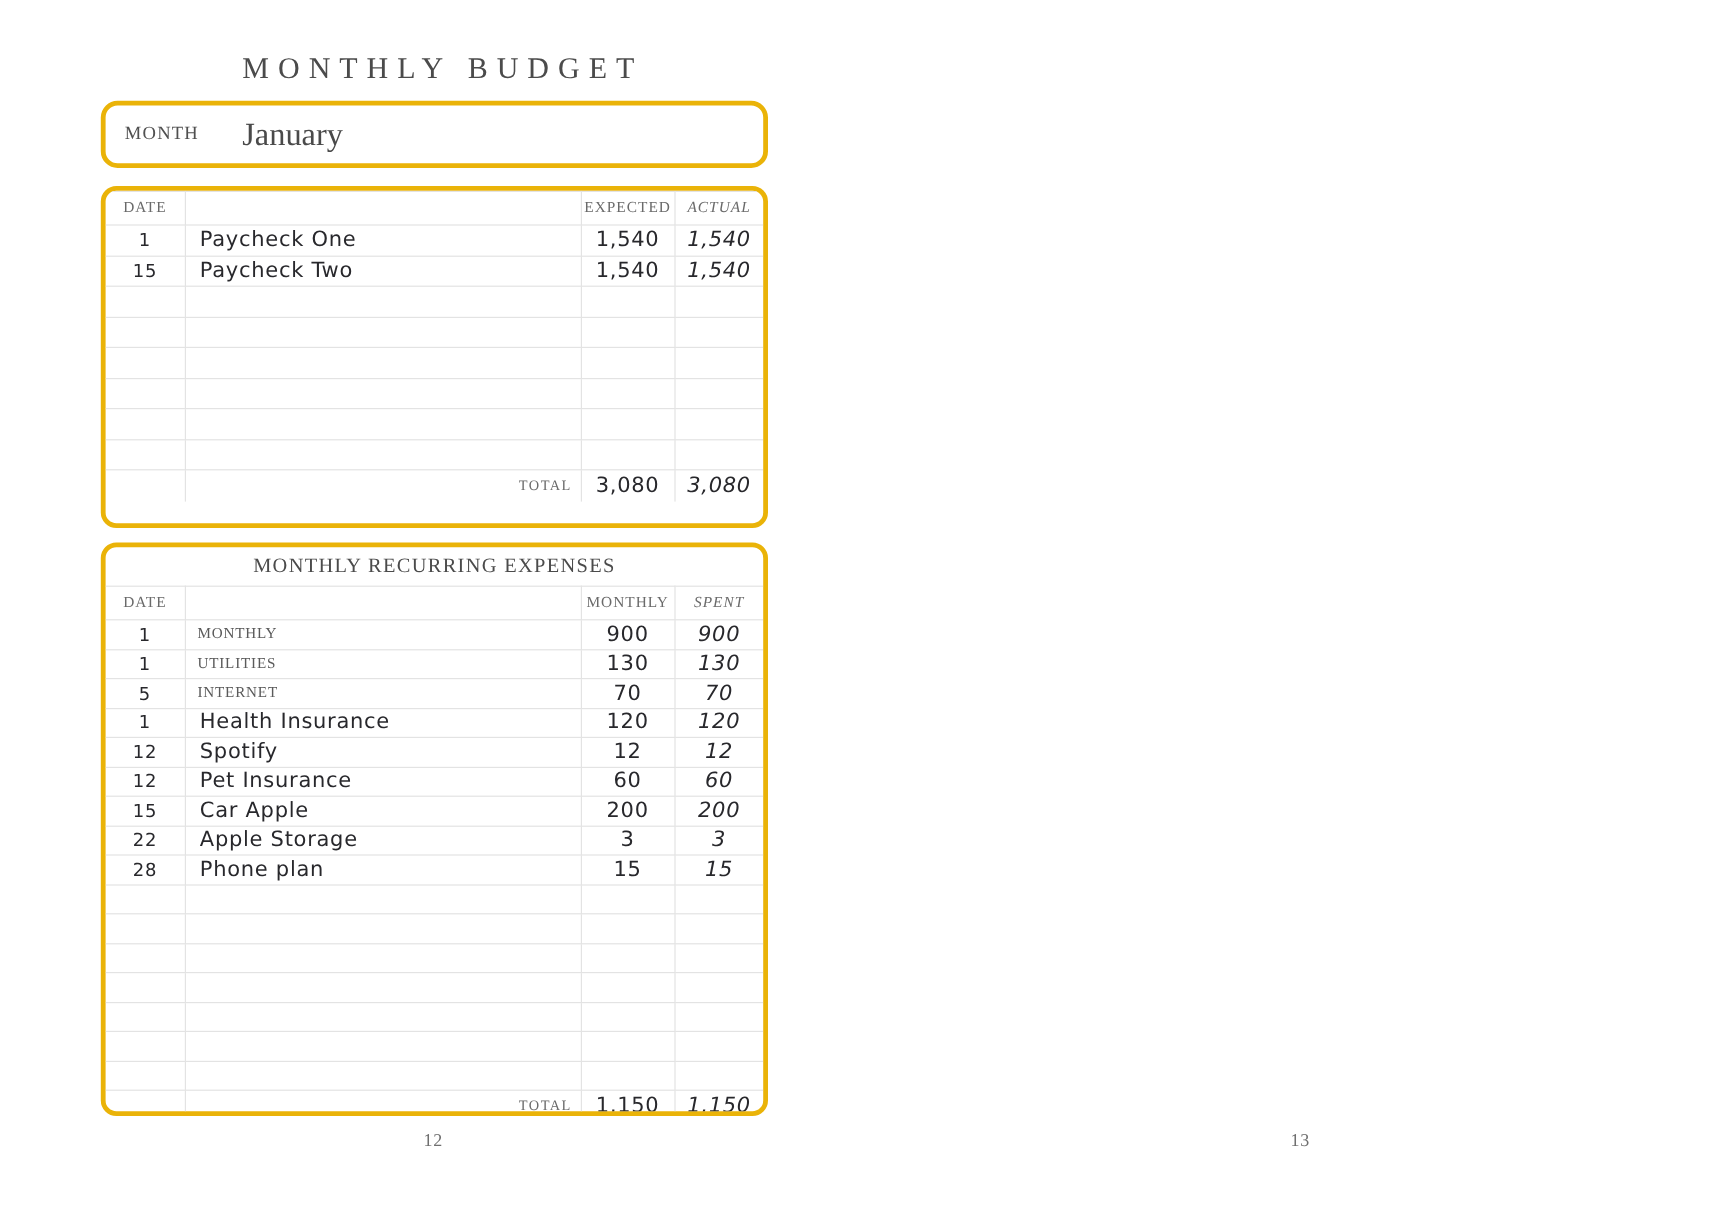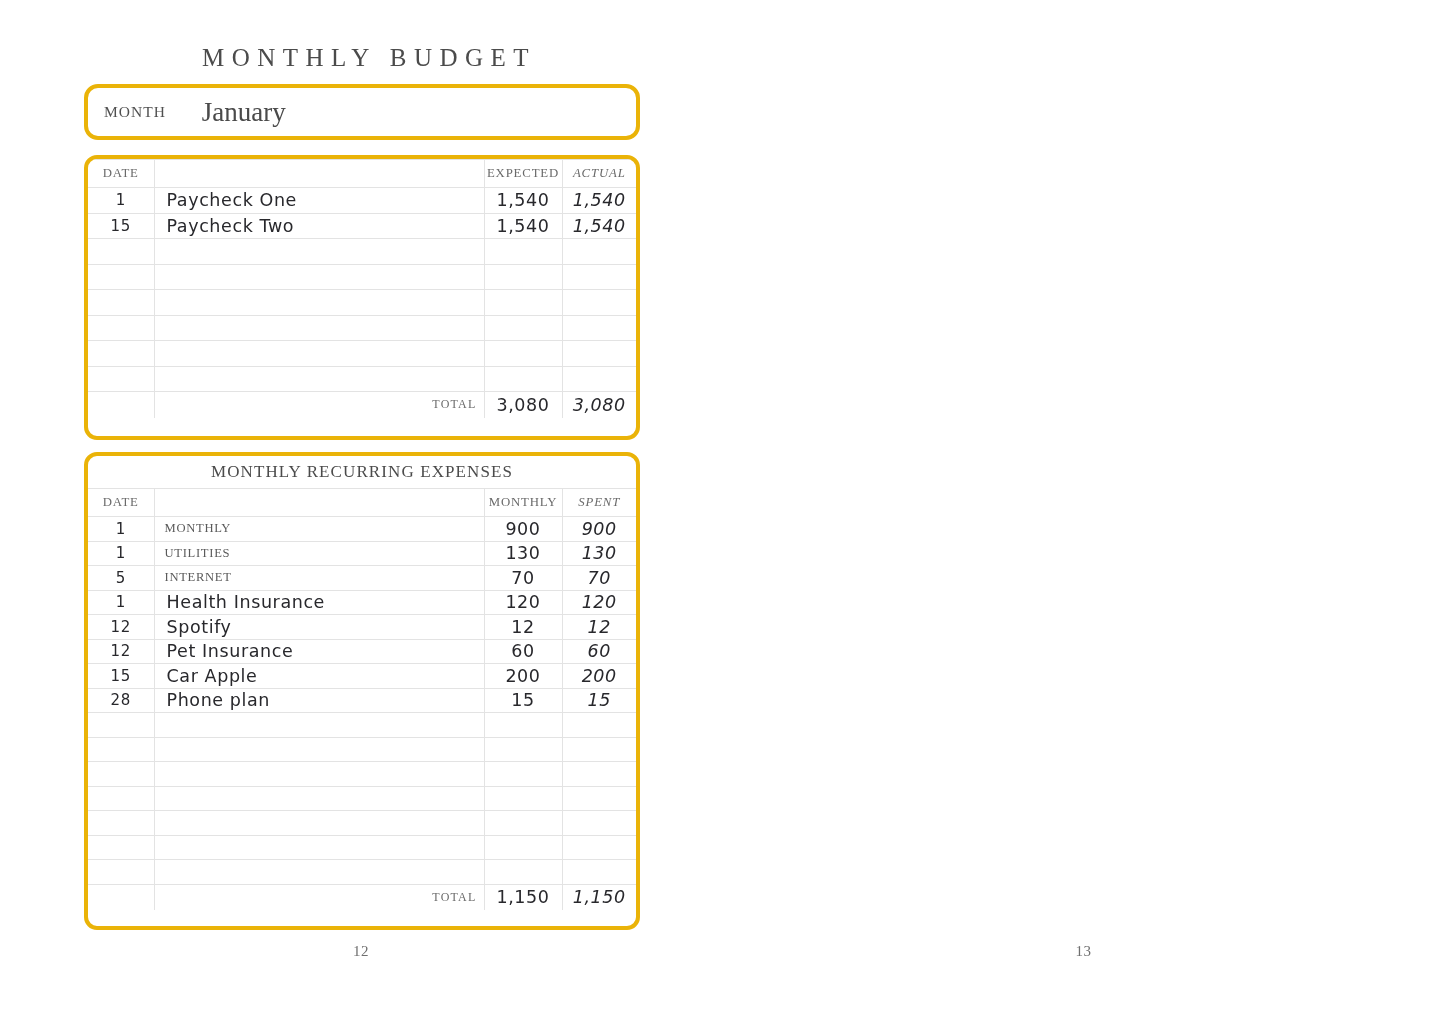"22" tr.r24 { html: none -> <tr> <td>22</td> <td>Apple Storage</td> <td>3</td> <td>3</td> </tr> }
